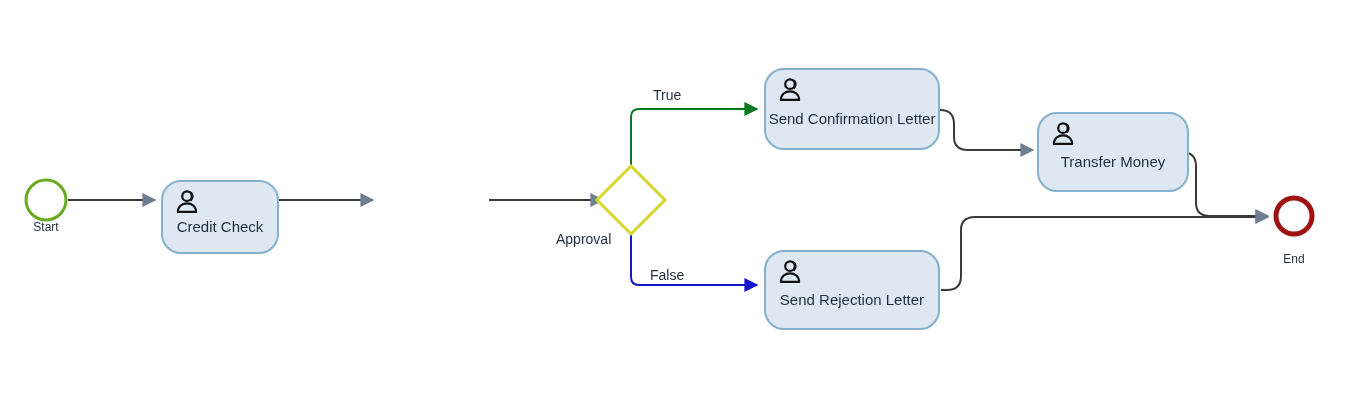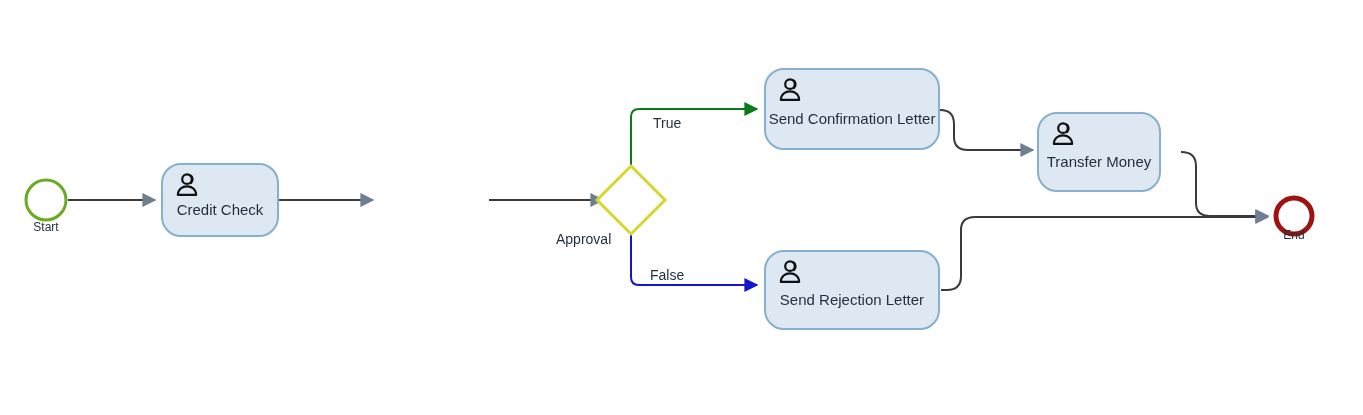"True" div.edge-label { margin-top: 28px -> none }
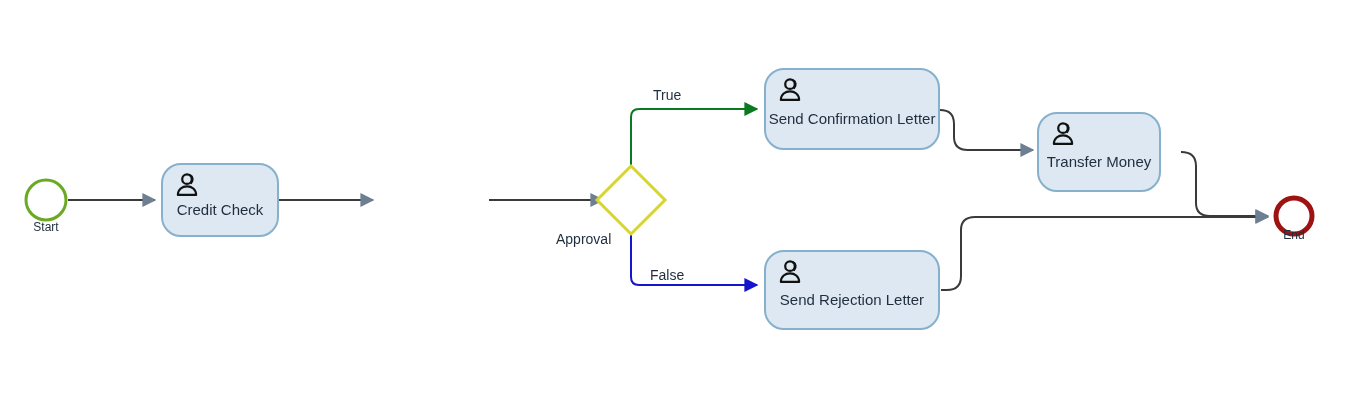"Transfer Money" div.node { width: 124px -> 152px }
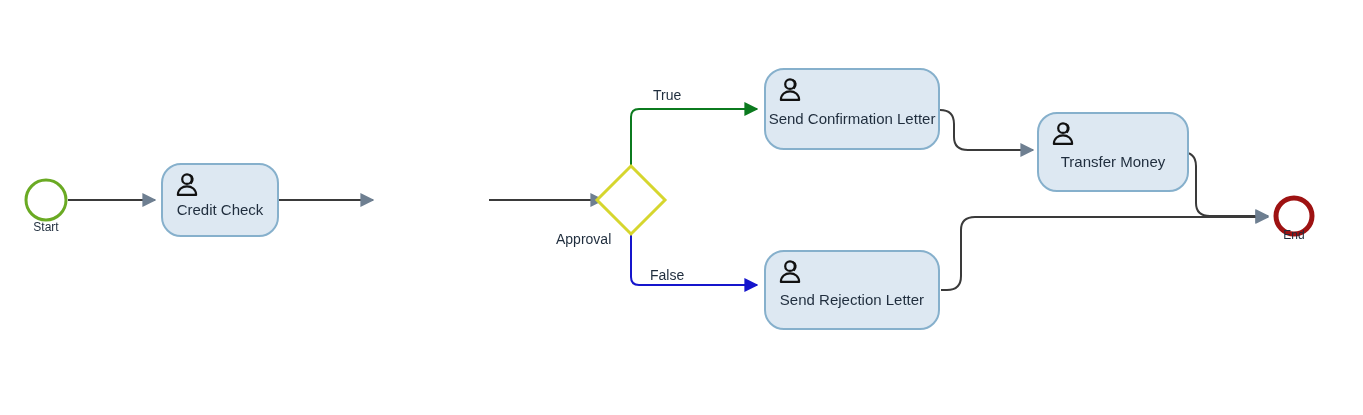"Credit Check" div.node { top: 163px -> 180px }
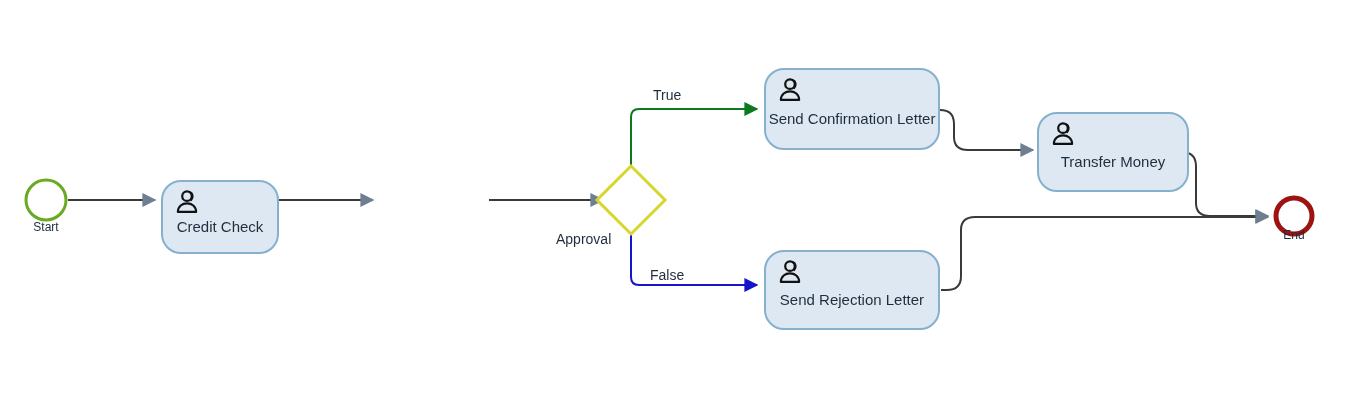"End" div.event-label { top: 228px -> 252px }
